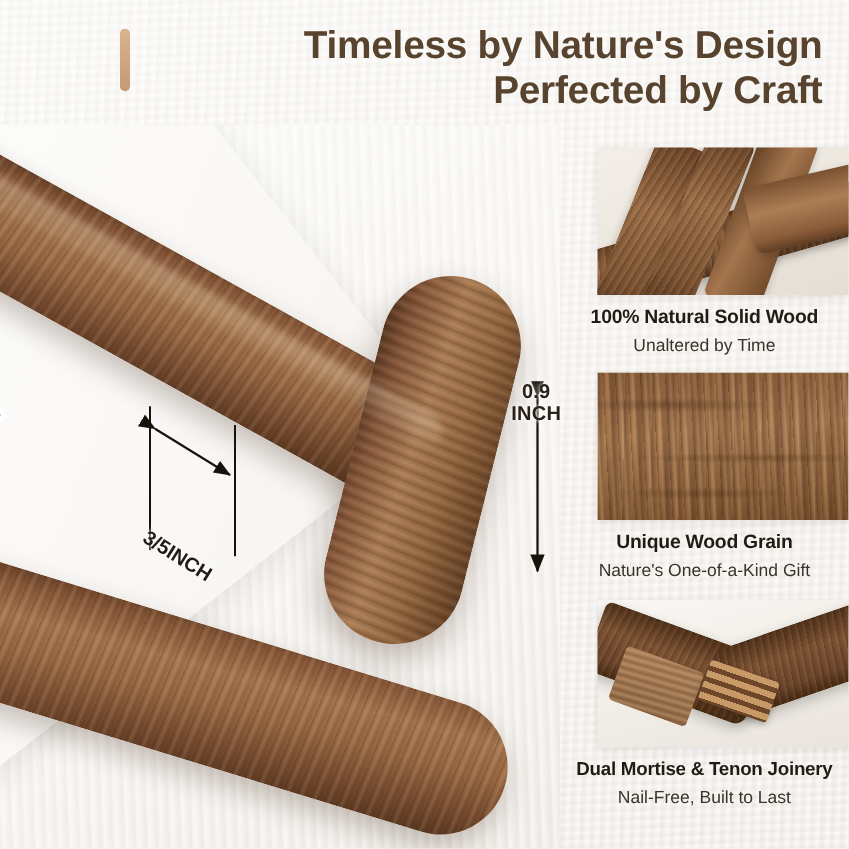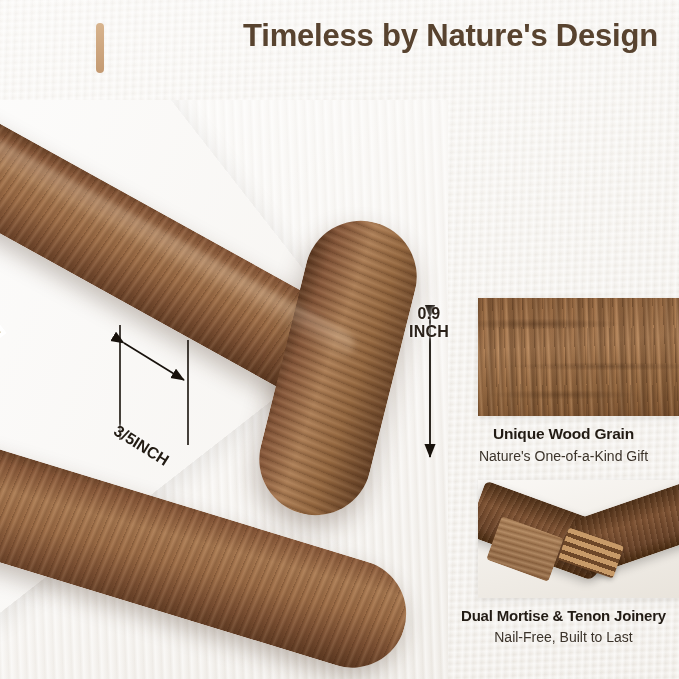"Perfected by Craft" span.l2 { html: none -> <span>Perfected by Craft</span> }
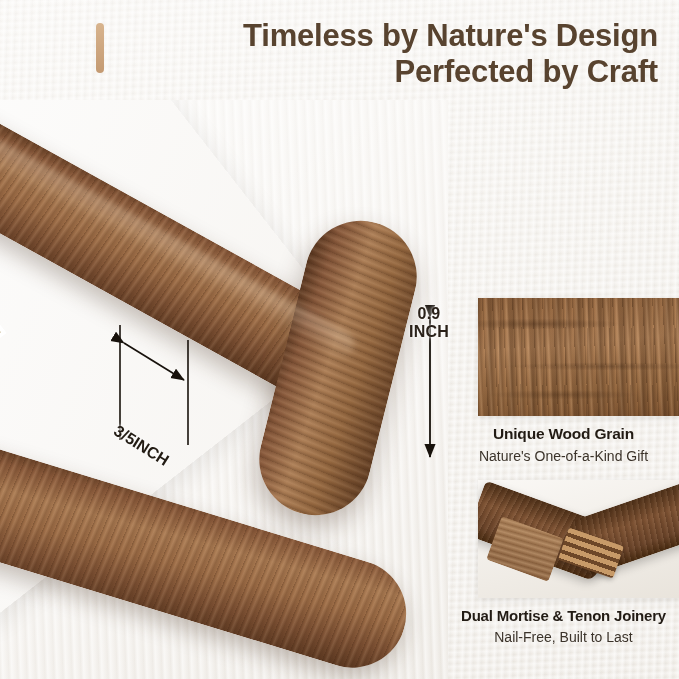"100% Natural Solid Wood" div.feature { html: none -> <div> <div> <div></div> <div></div> <div></div> <div></div> <div></div> <div></div> </div> <div> <div>100% Natural Solid Wood</div> <div>Unaltered by Time</div> </div> </div> }
